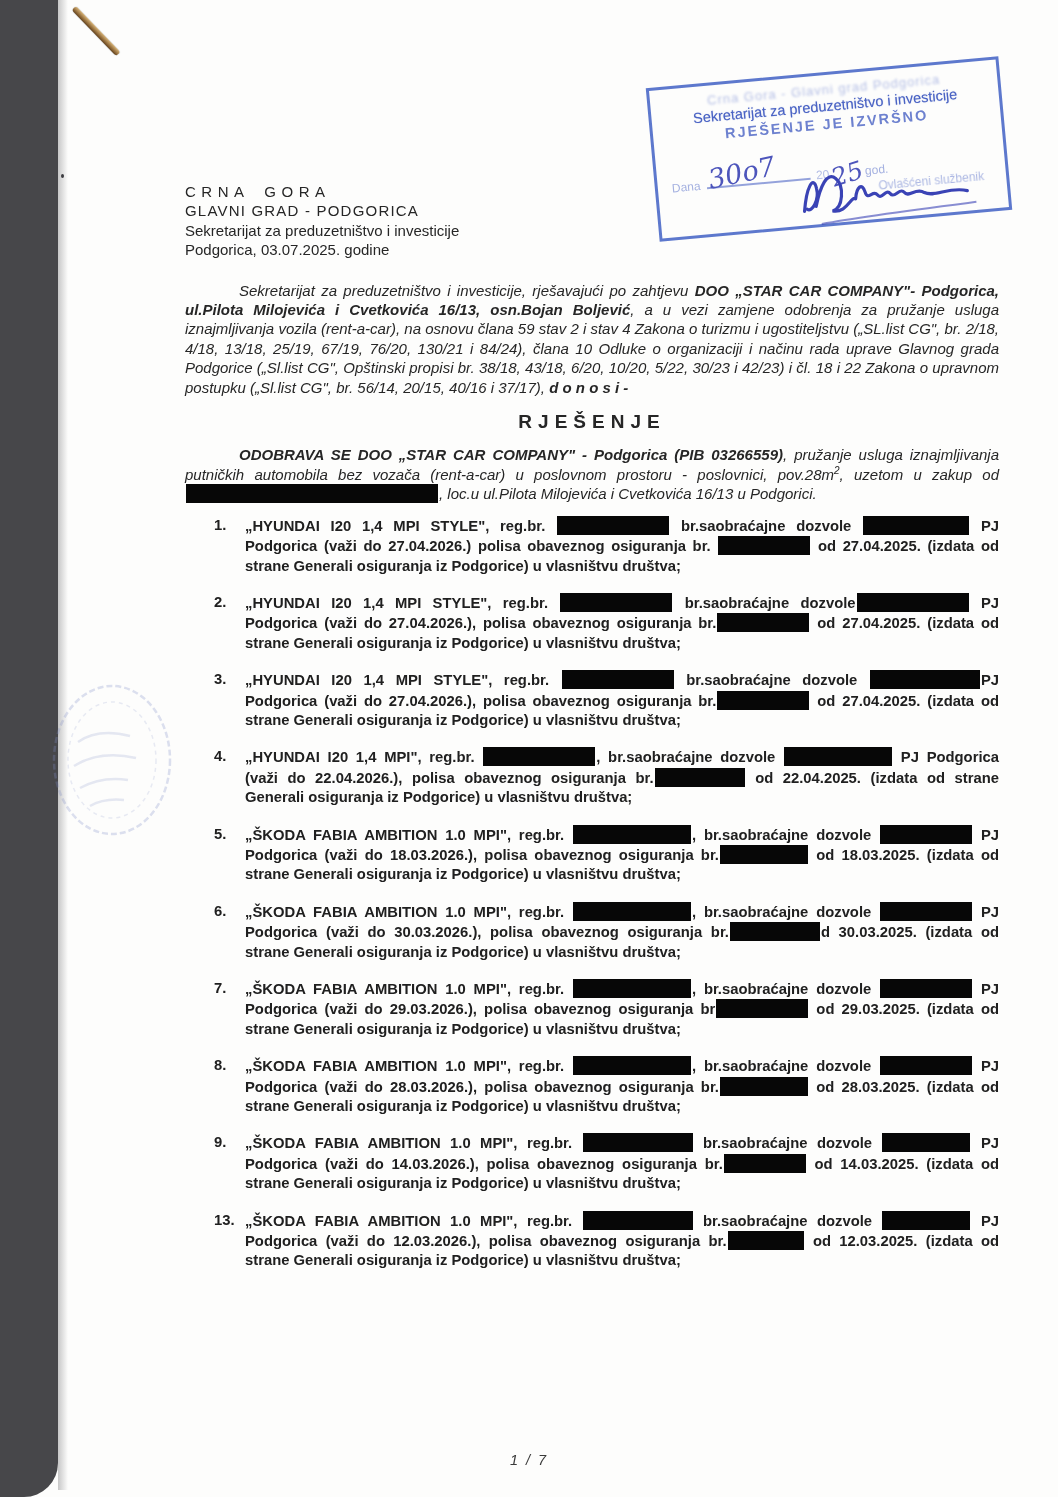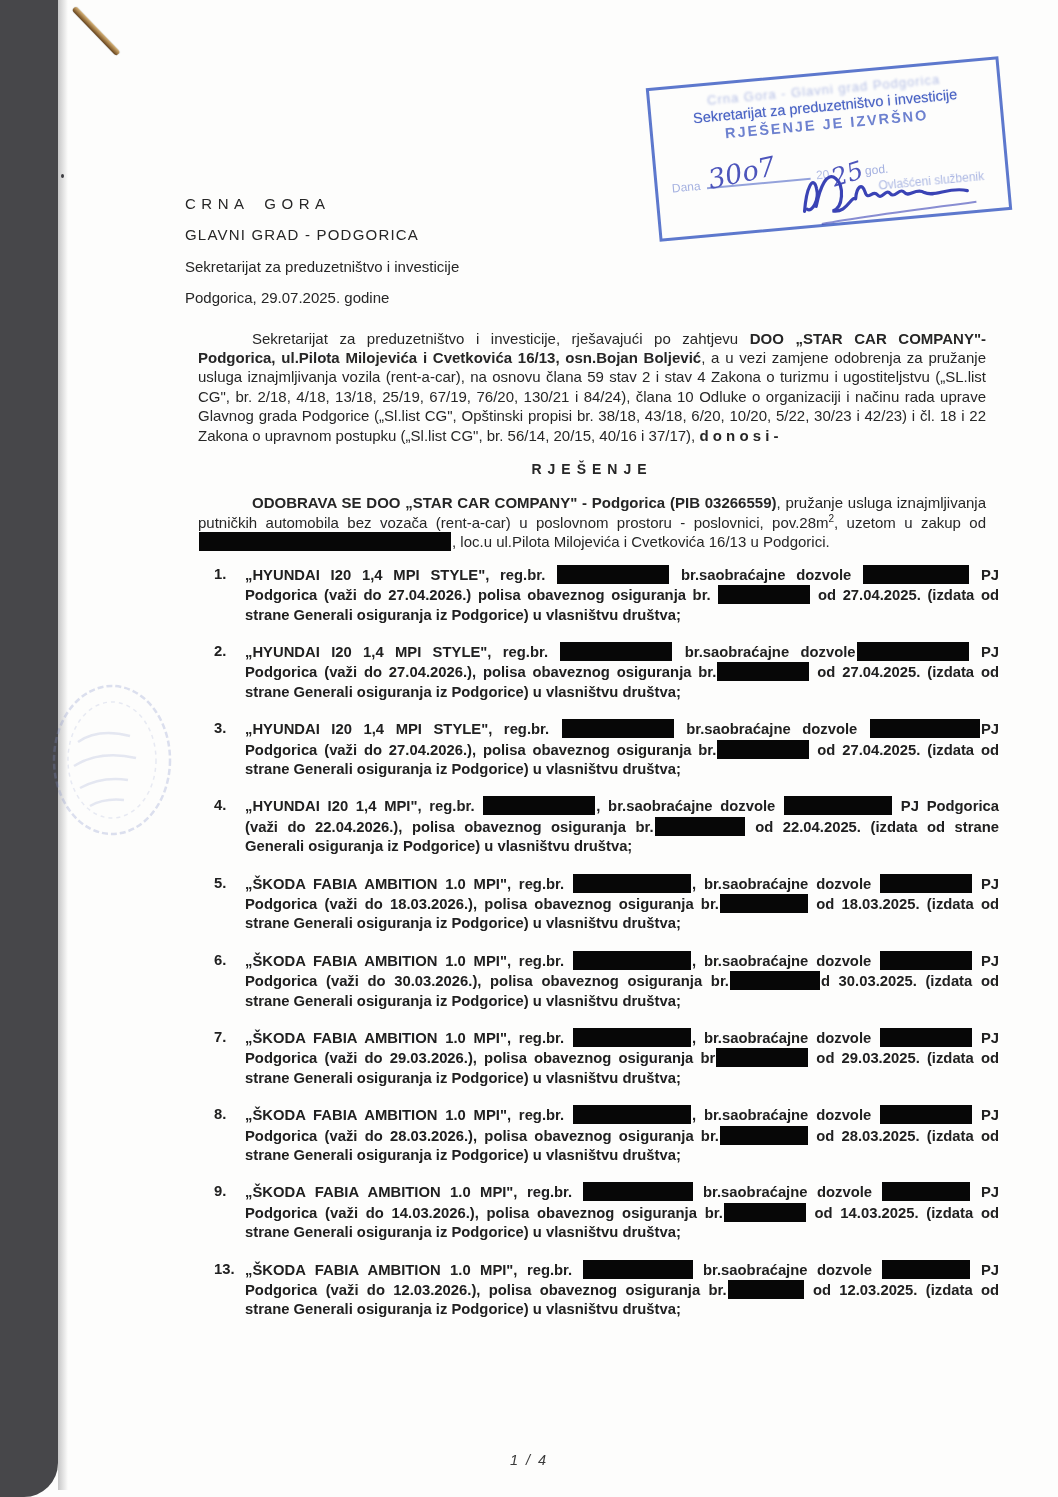"CRNA GORA" .letterhead div { margin-top: 12px -> none }
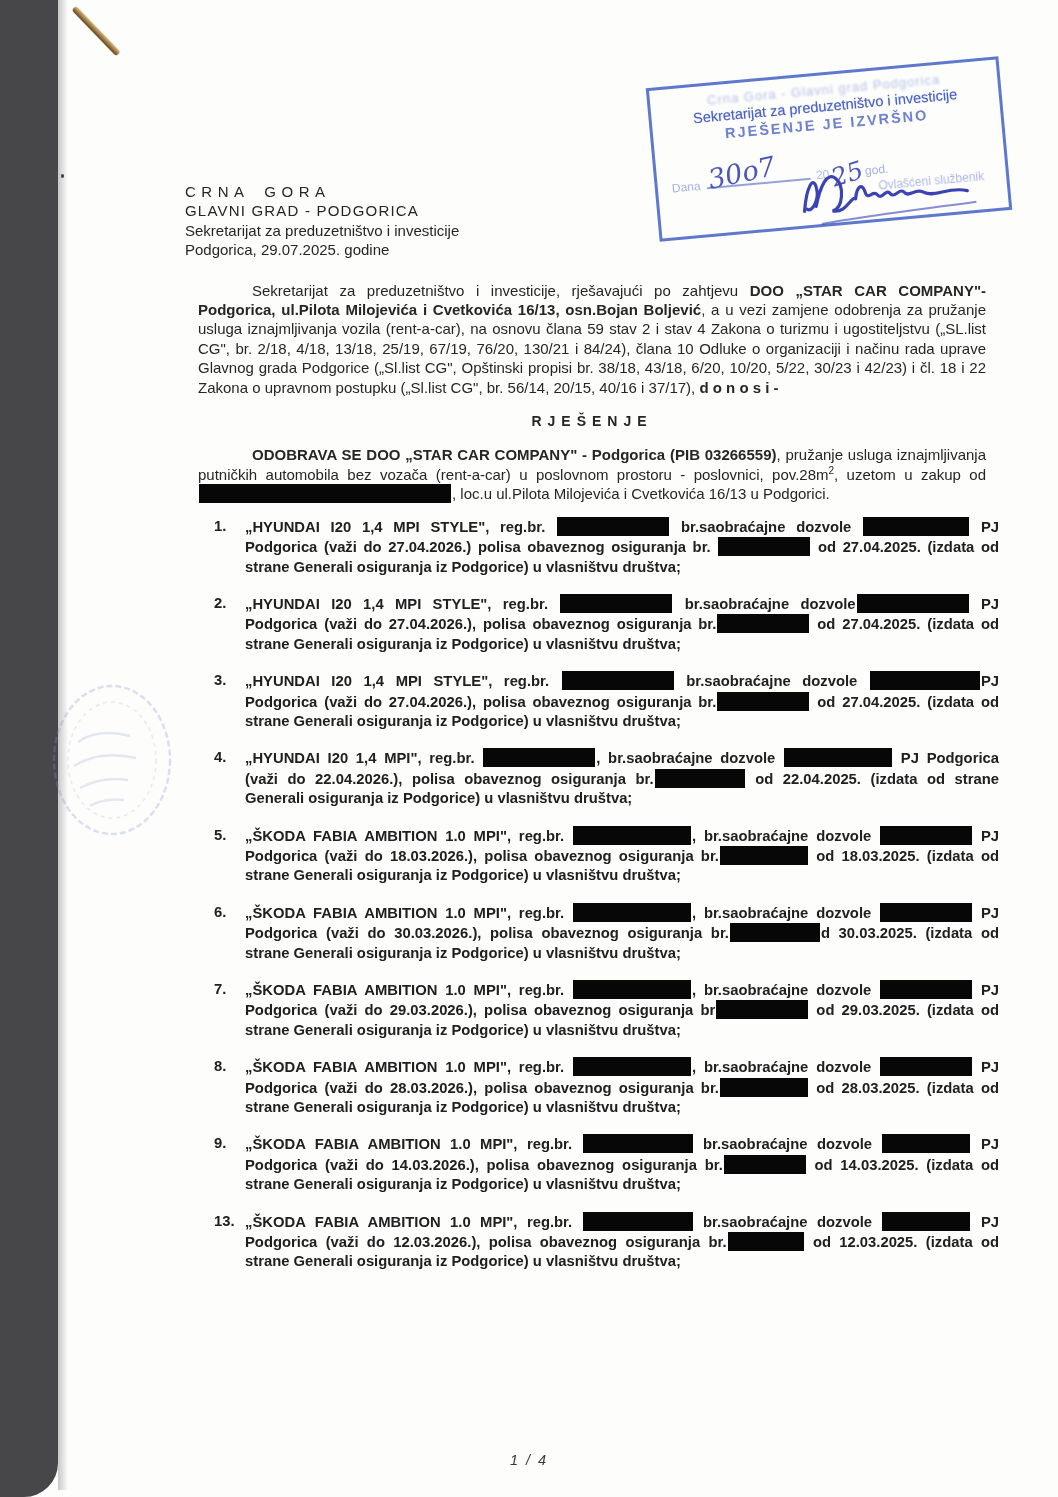"Podgorica, 29.07.2025. godine" div { text: 29.07.2025 -> 03.07.2025 }
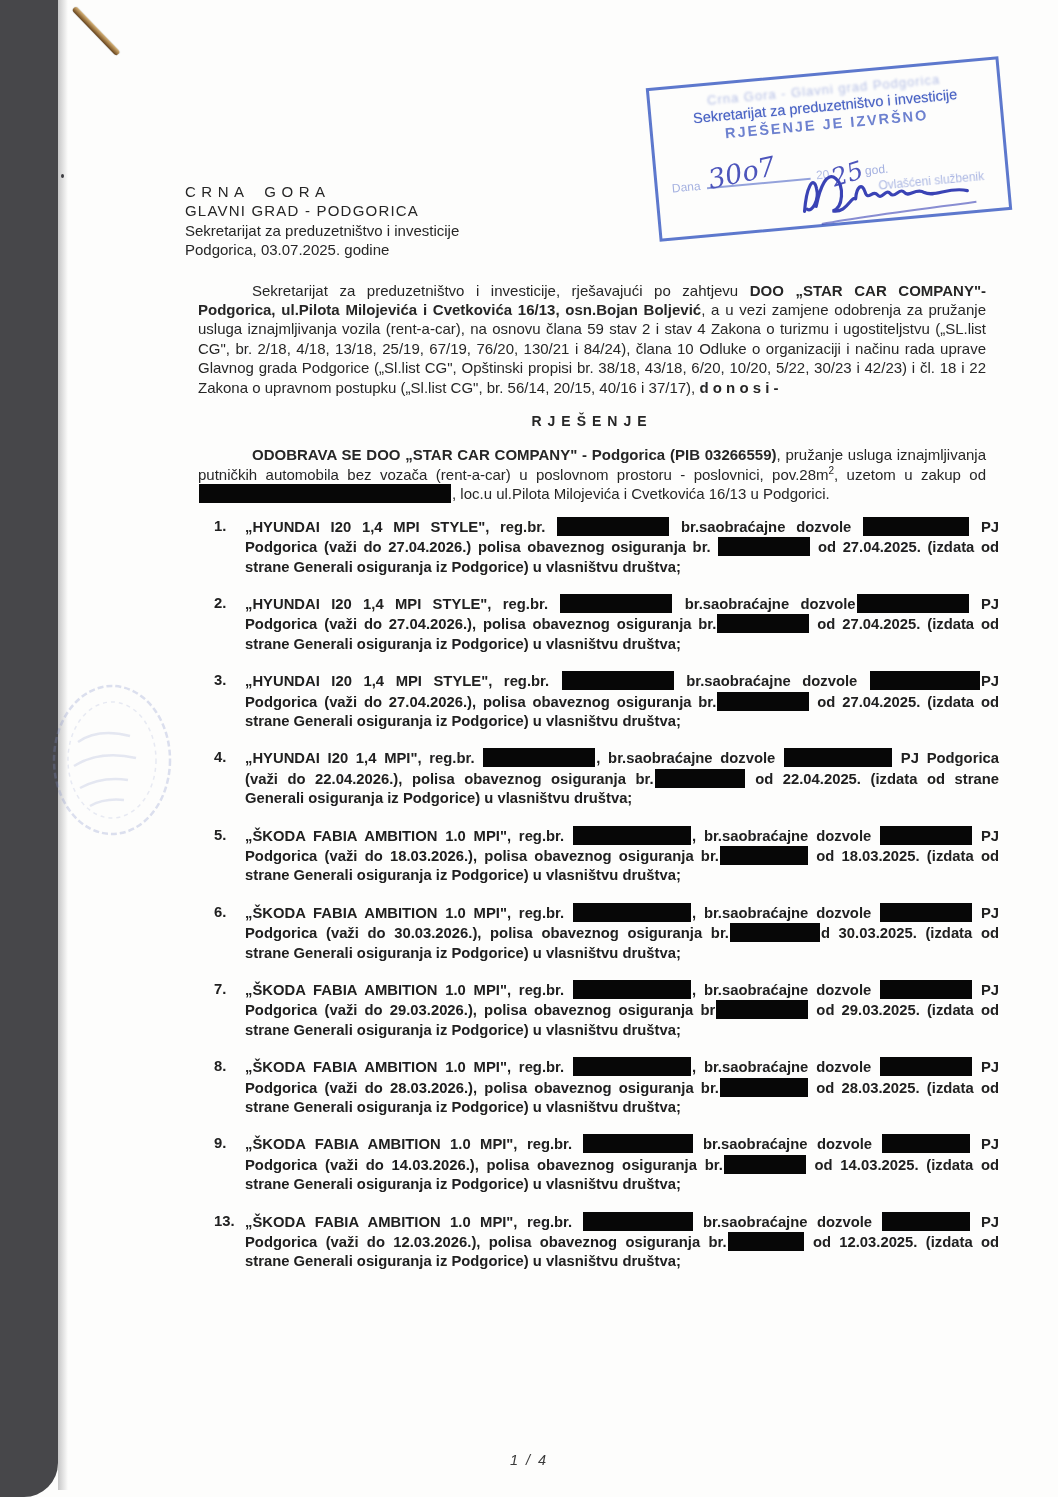"Sekretarijat za preduzetništvo i investicije," .para { font-style: none -> italic; margin: 13px -> 0 }
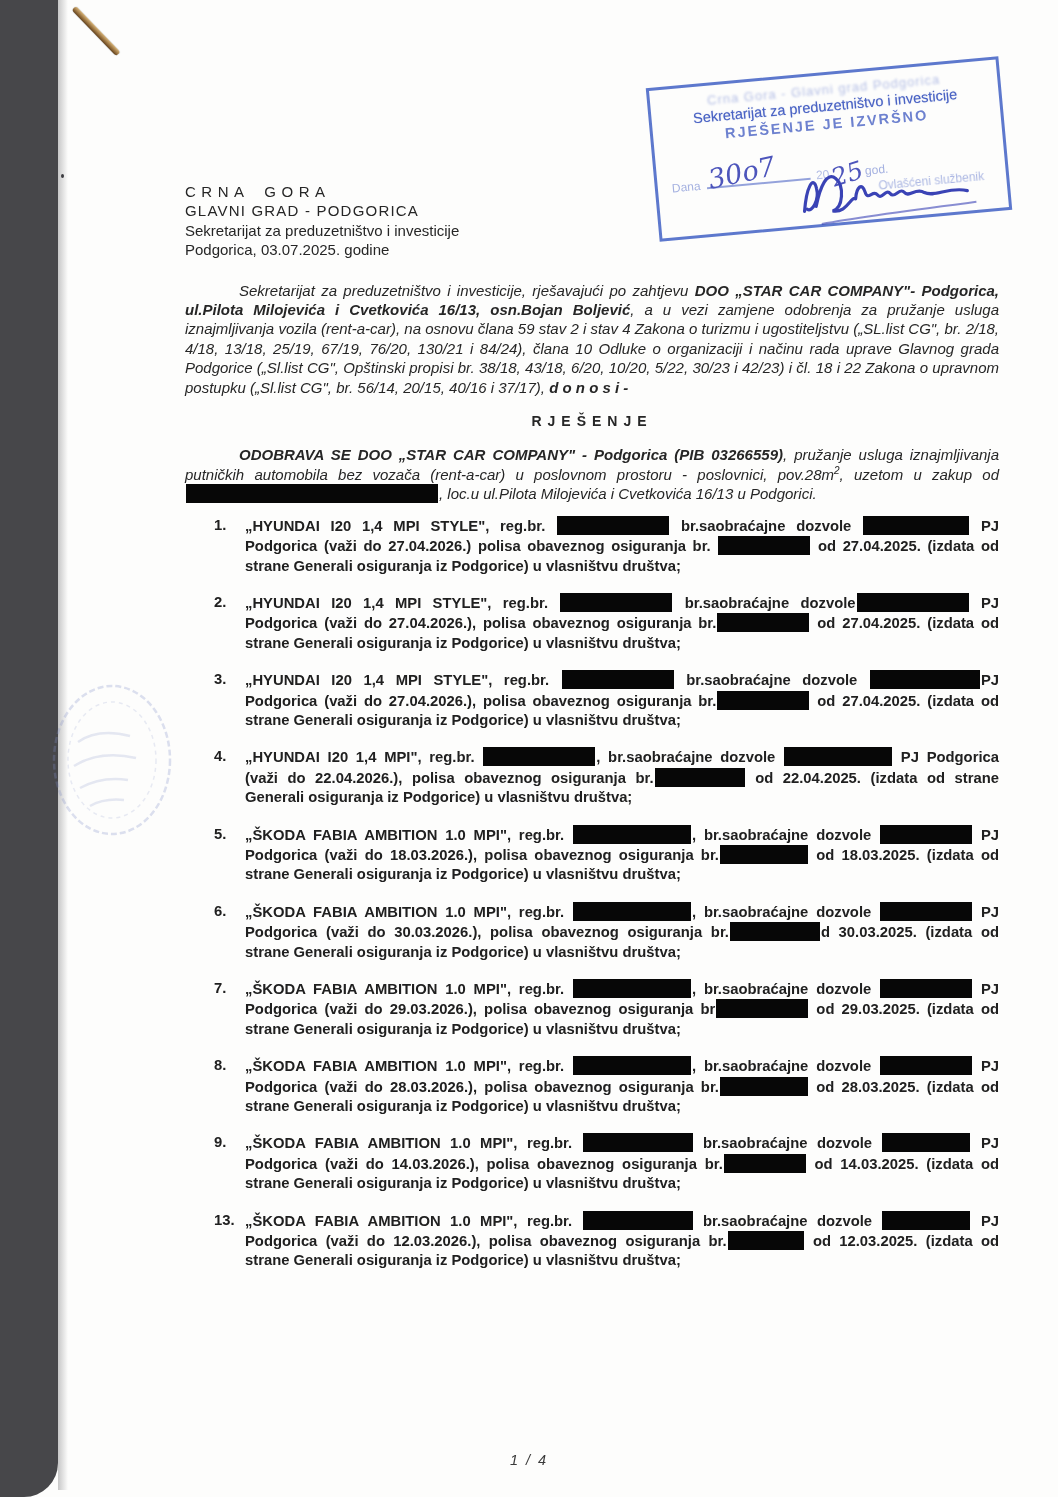"RJEŠENJE" .title { font-size: 14px -> 19px }
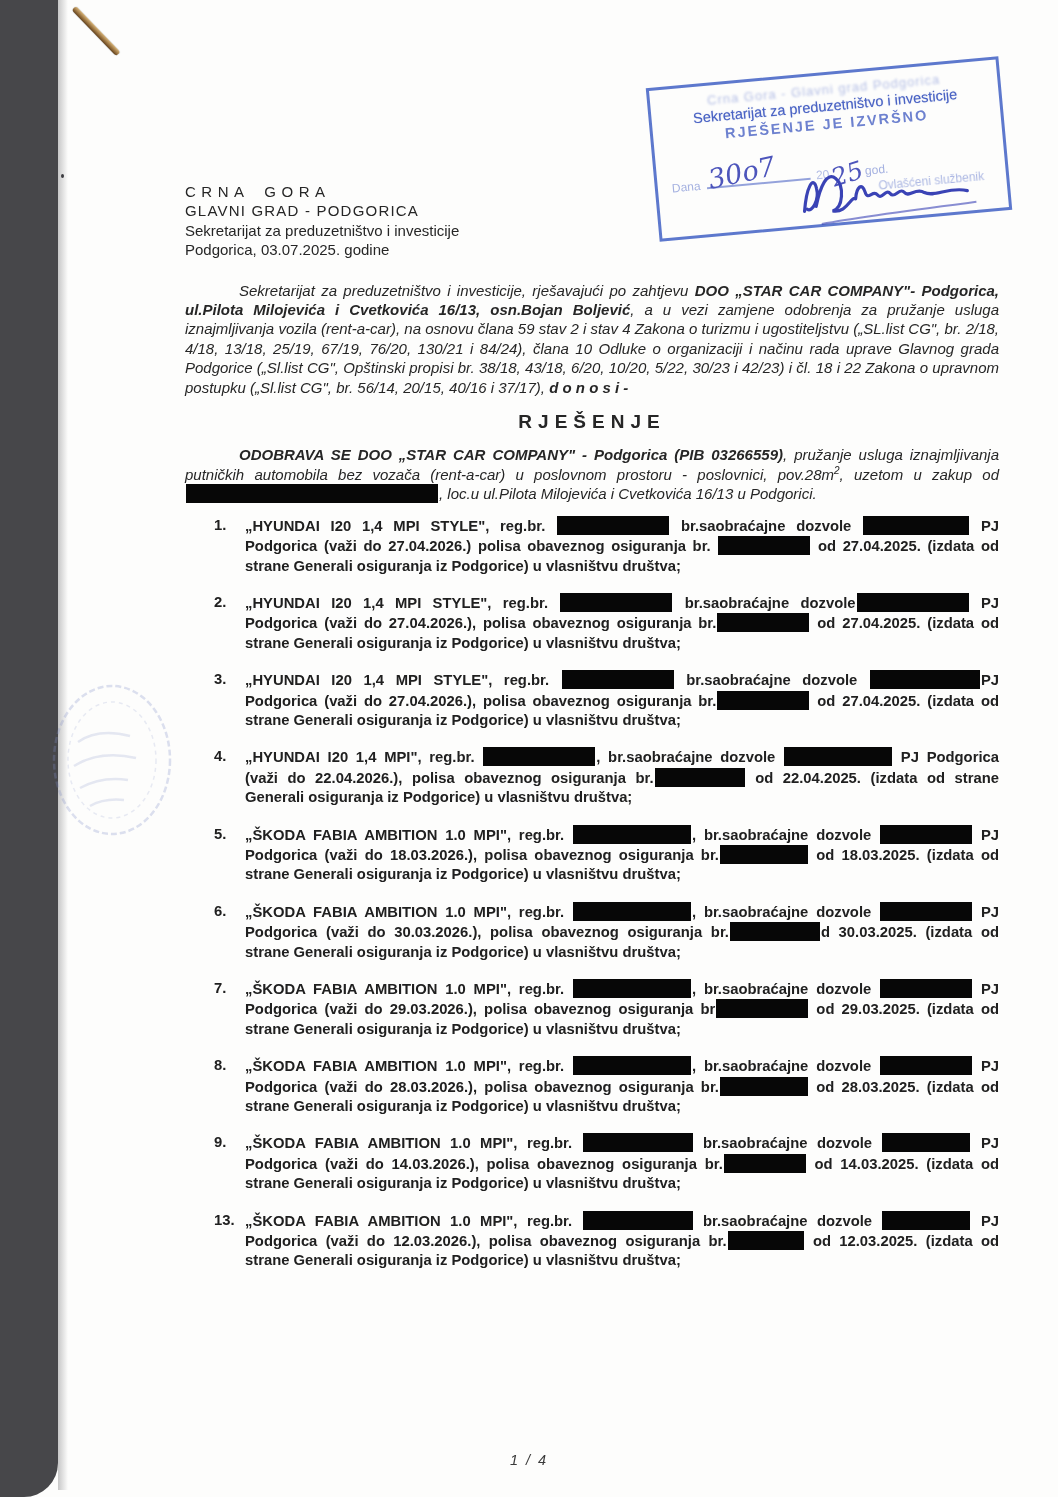"1 / 4" div.footer { text: 4 -> 7 }
